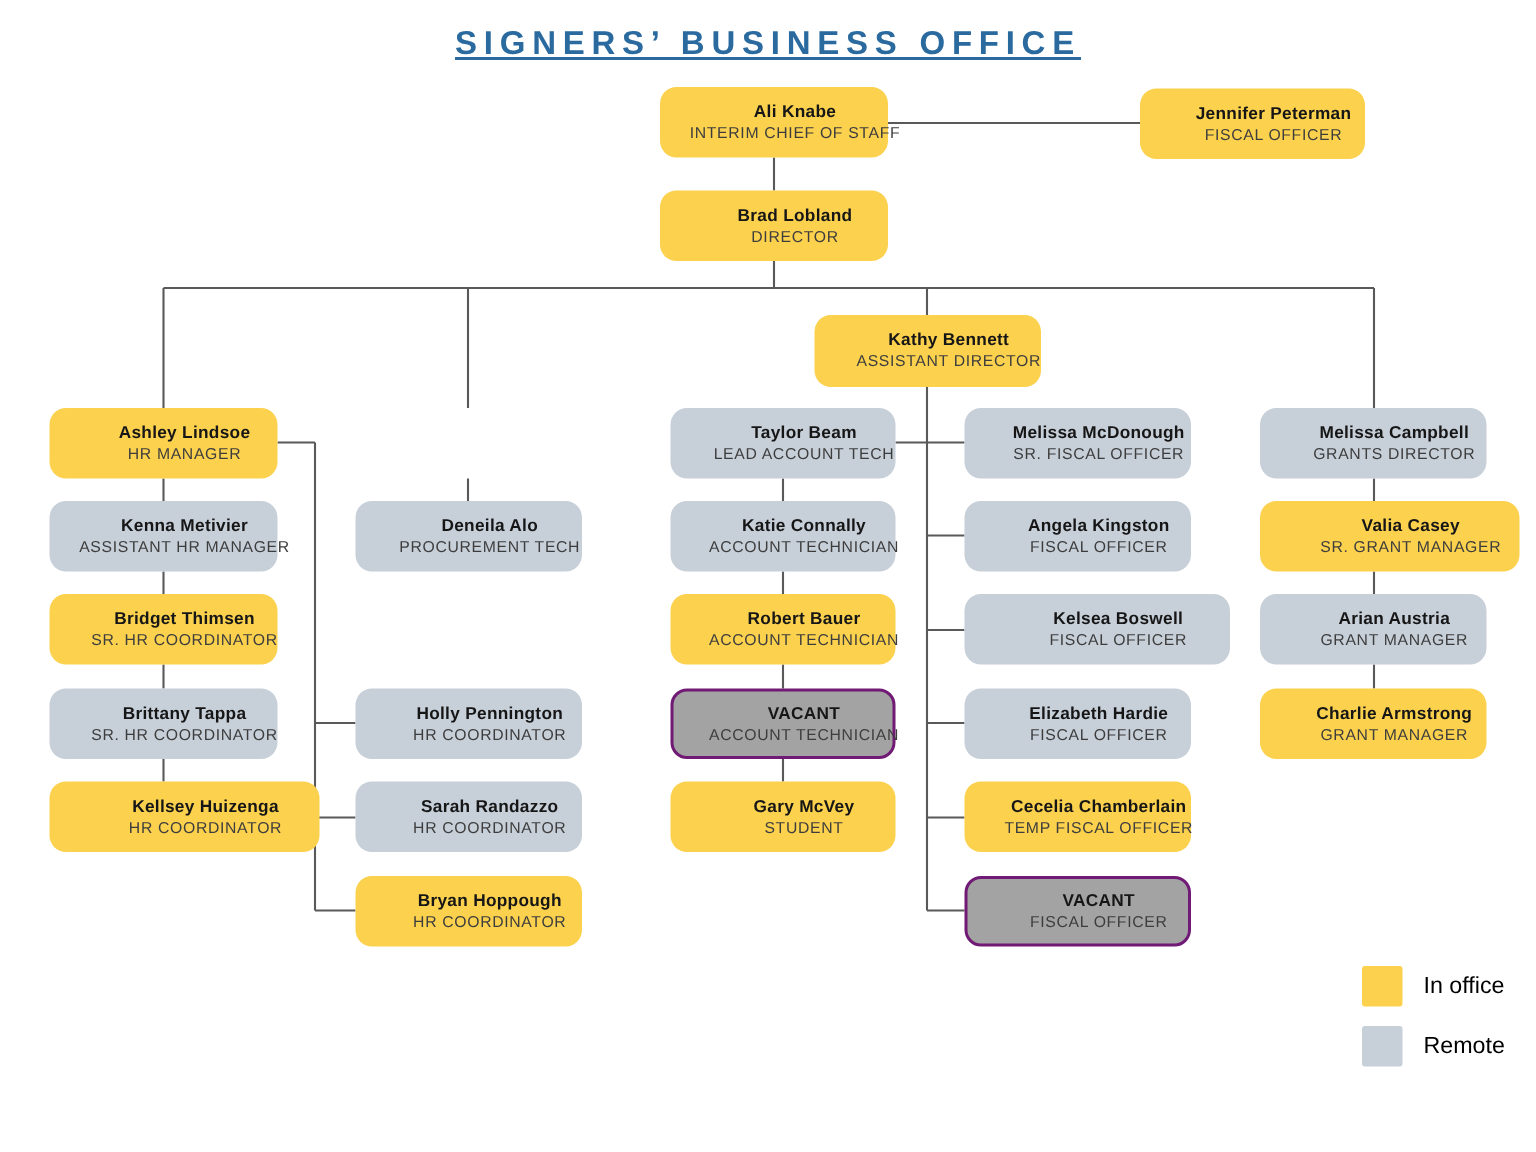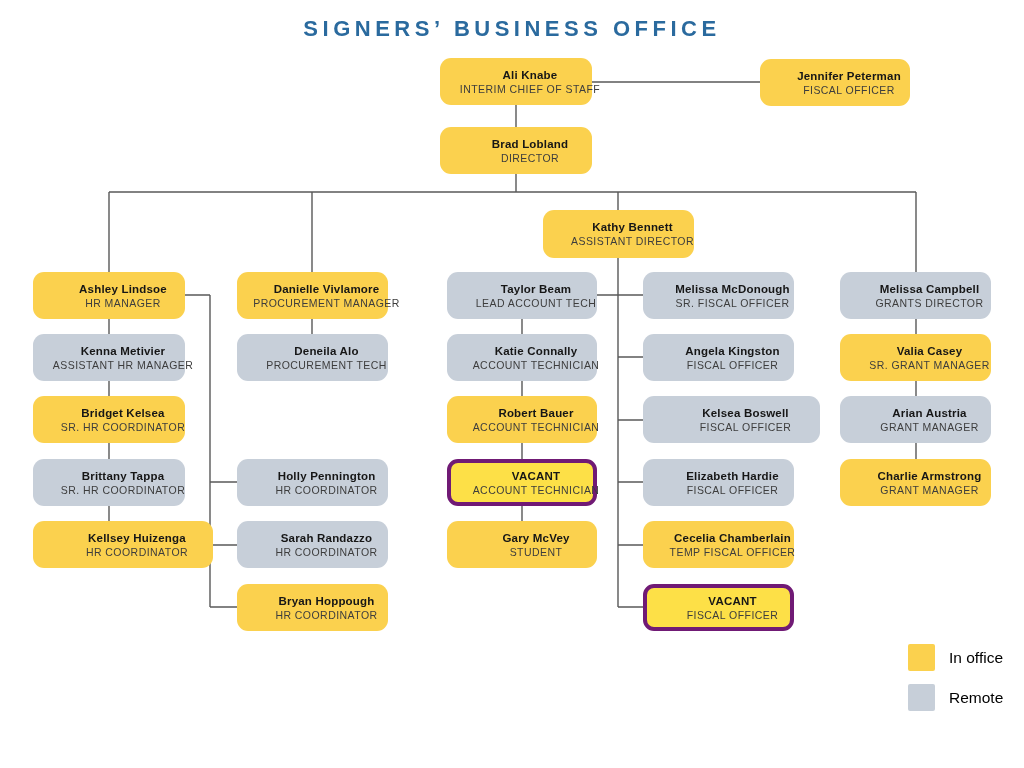"SIGNERS’ BUSINESS OFFICE" .chart-title { text-decoration: none -> underline }
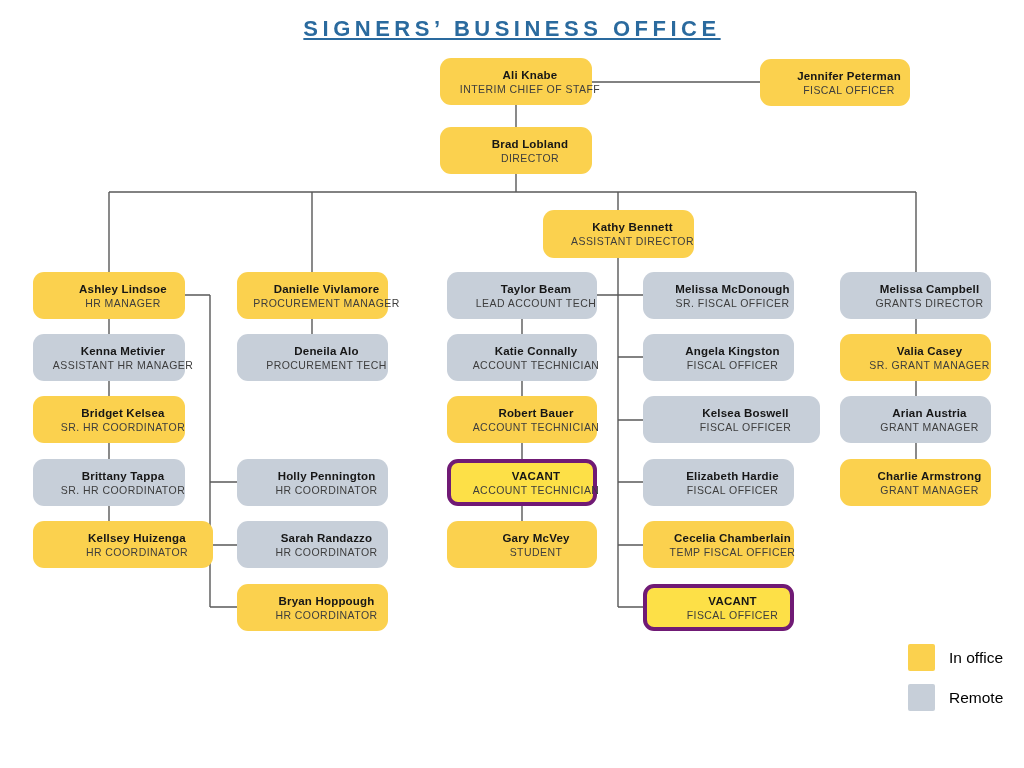"Danielle Vivlamore" div.node { html: <div> <div>Danielle Vivlamore</div> <div>PROCUREMENT MANAGER</div> </div> -> none }
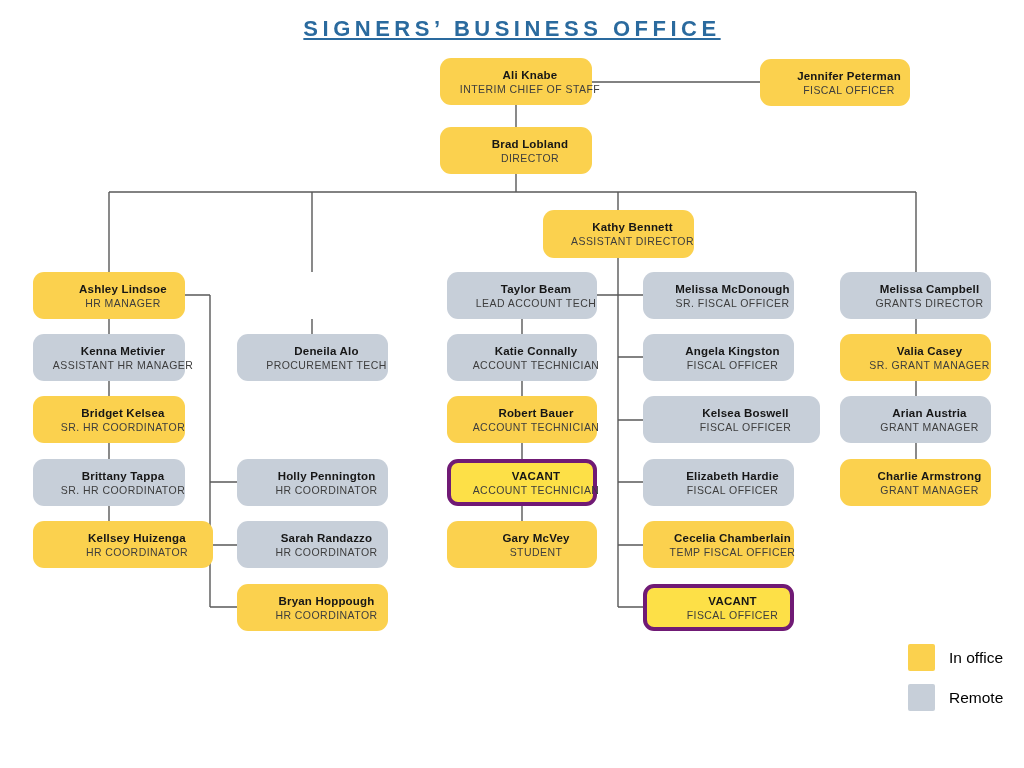"Valia Casey" div.node { width: 151px -> 173px }
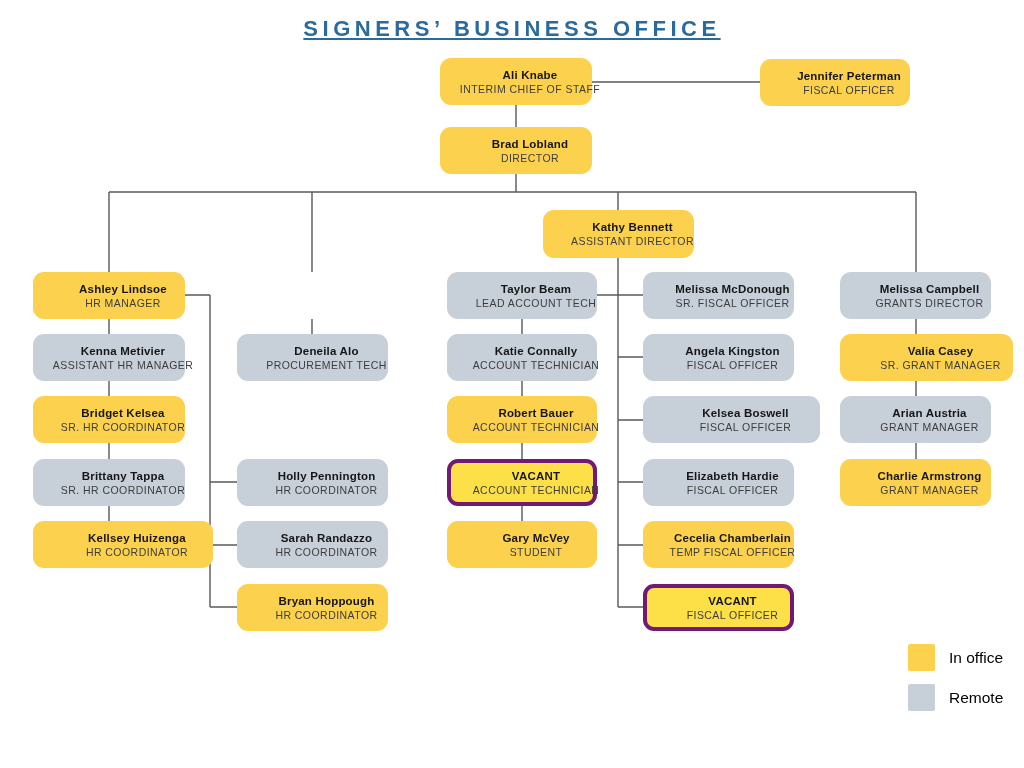"Bridget Kelsea" div.name { text: Kelsea -> Thimsen }
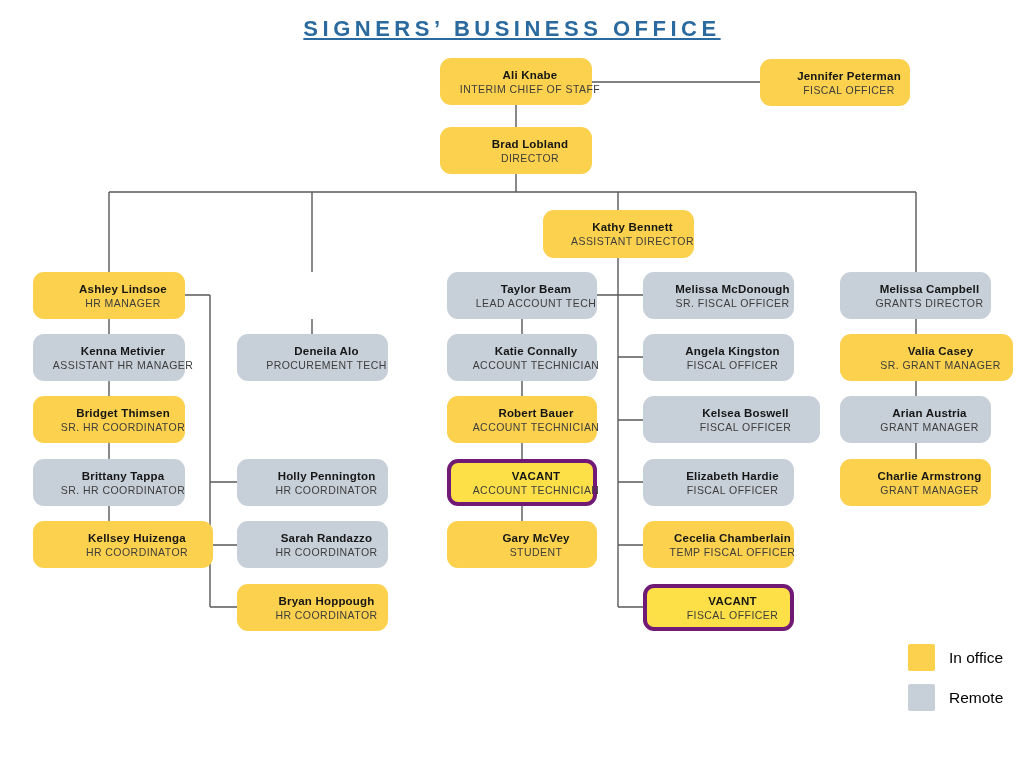"VACANT" .node[data-status="vacant"] { background: #fde047 -> #a3a3a3; border: 4px solid #701a75 -> 2px solid #701a75 }
